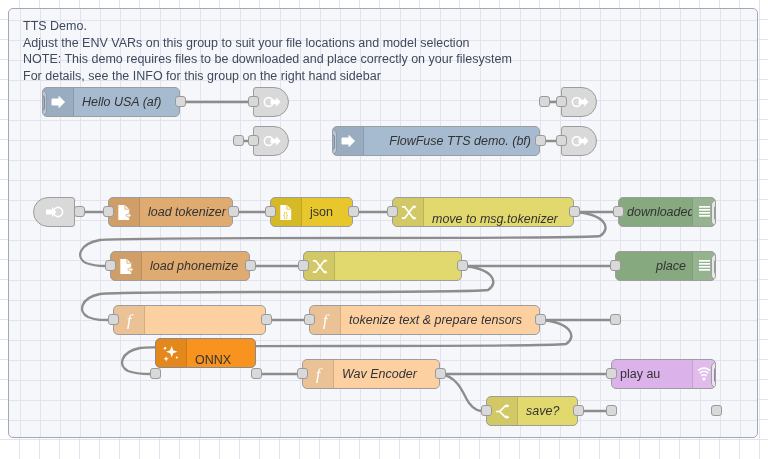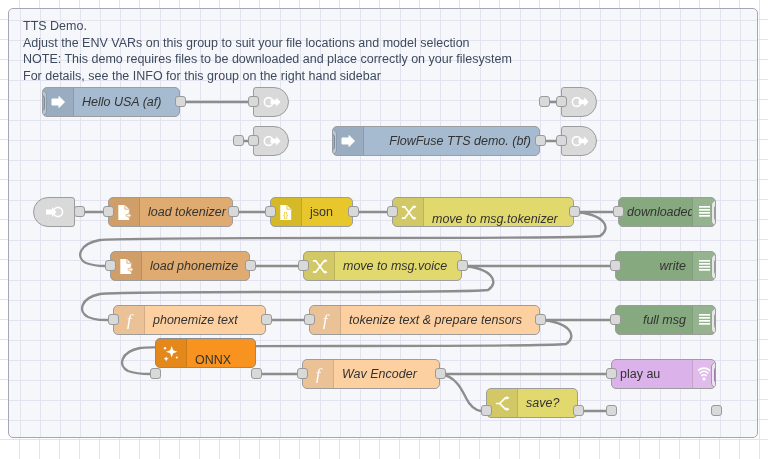"move to msg.voice" div.lbl { html: <div>move to msg.voice</div> -> none }
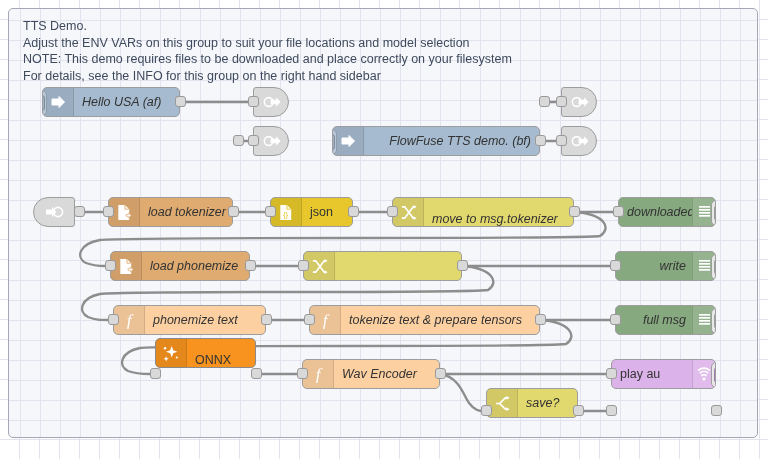"write" div.lbl { text: write -> place }
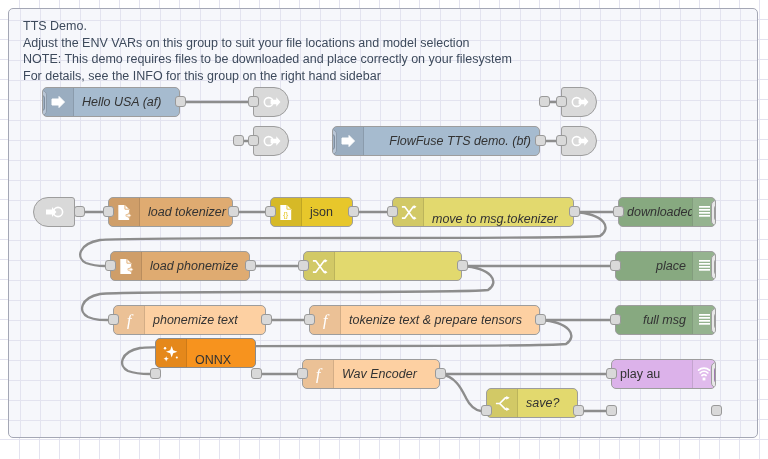"phonemize text" div.lbl { html: <div>phonemize text</div> -> none }
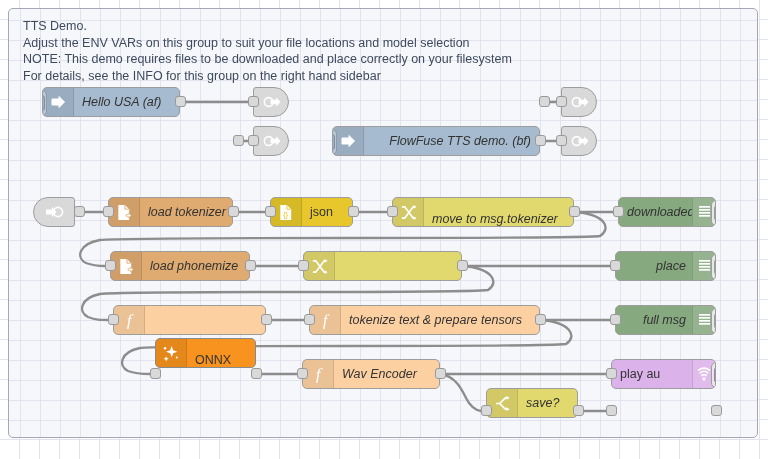"full msg" div.node { html: <div> <div>full msg</div> <div> <svg> <g> <rect></rect> <rect></rect> <rect></rect> <rect></rect> </g> </svg> </div> <div> <i></i> </div> </div> -> none }
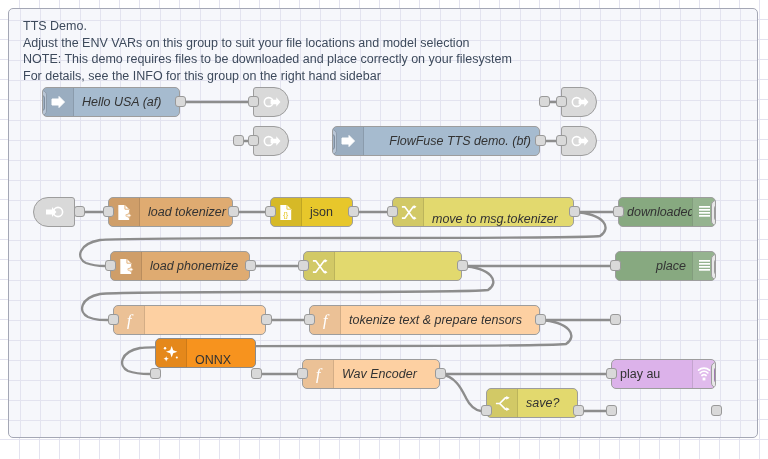"save?" div.node { top: 388px -> 396px }
